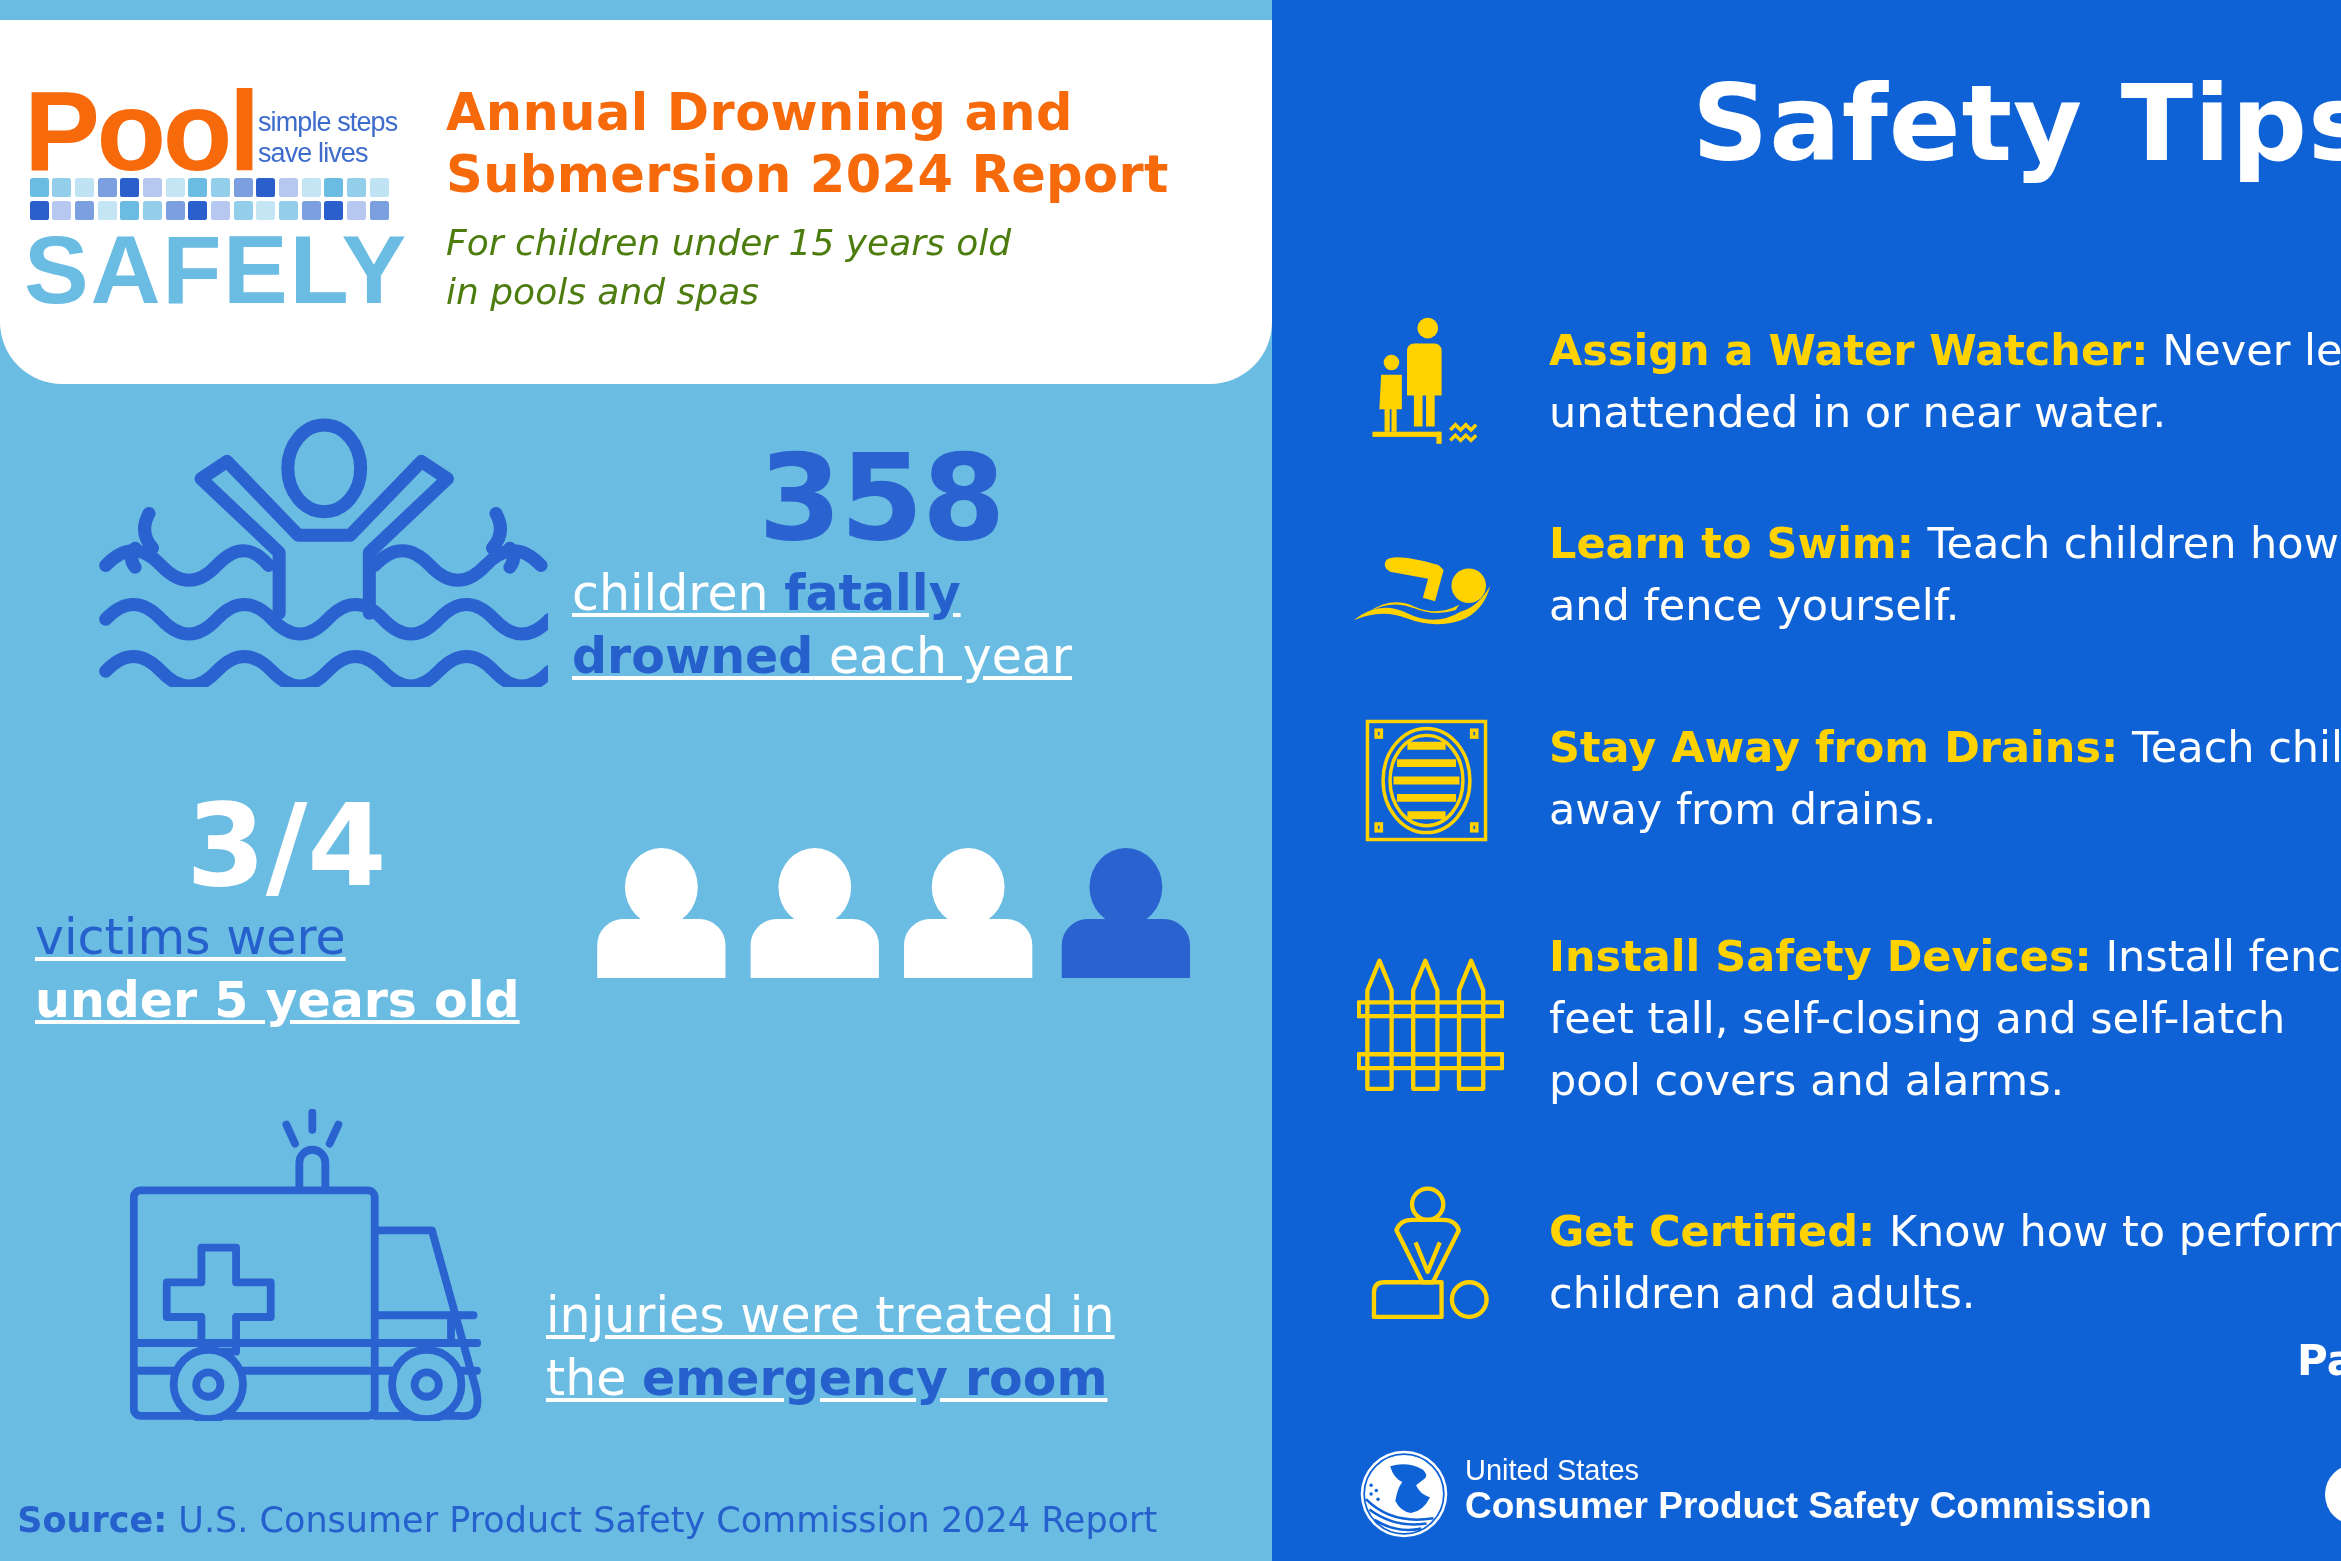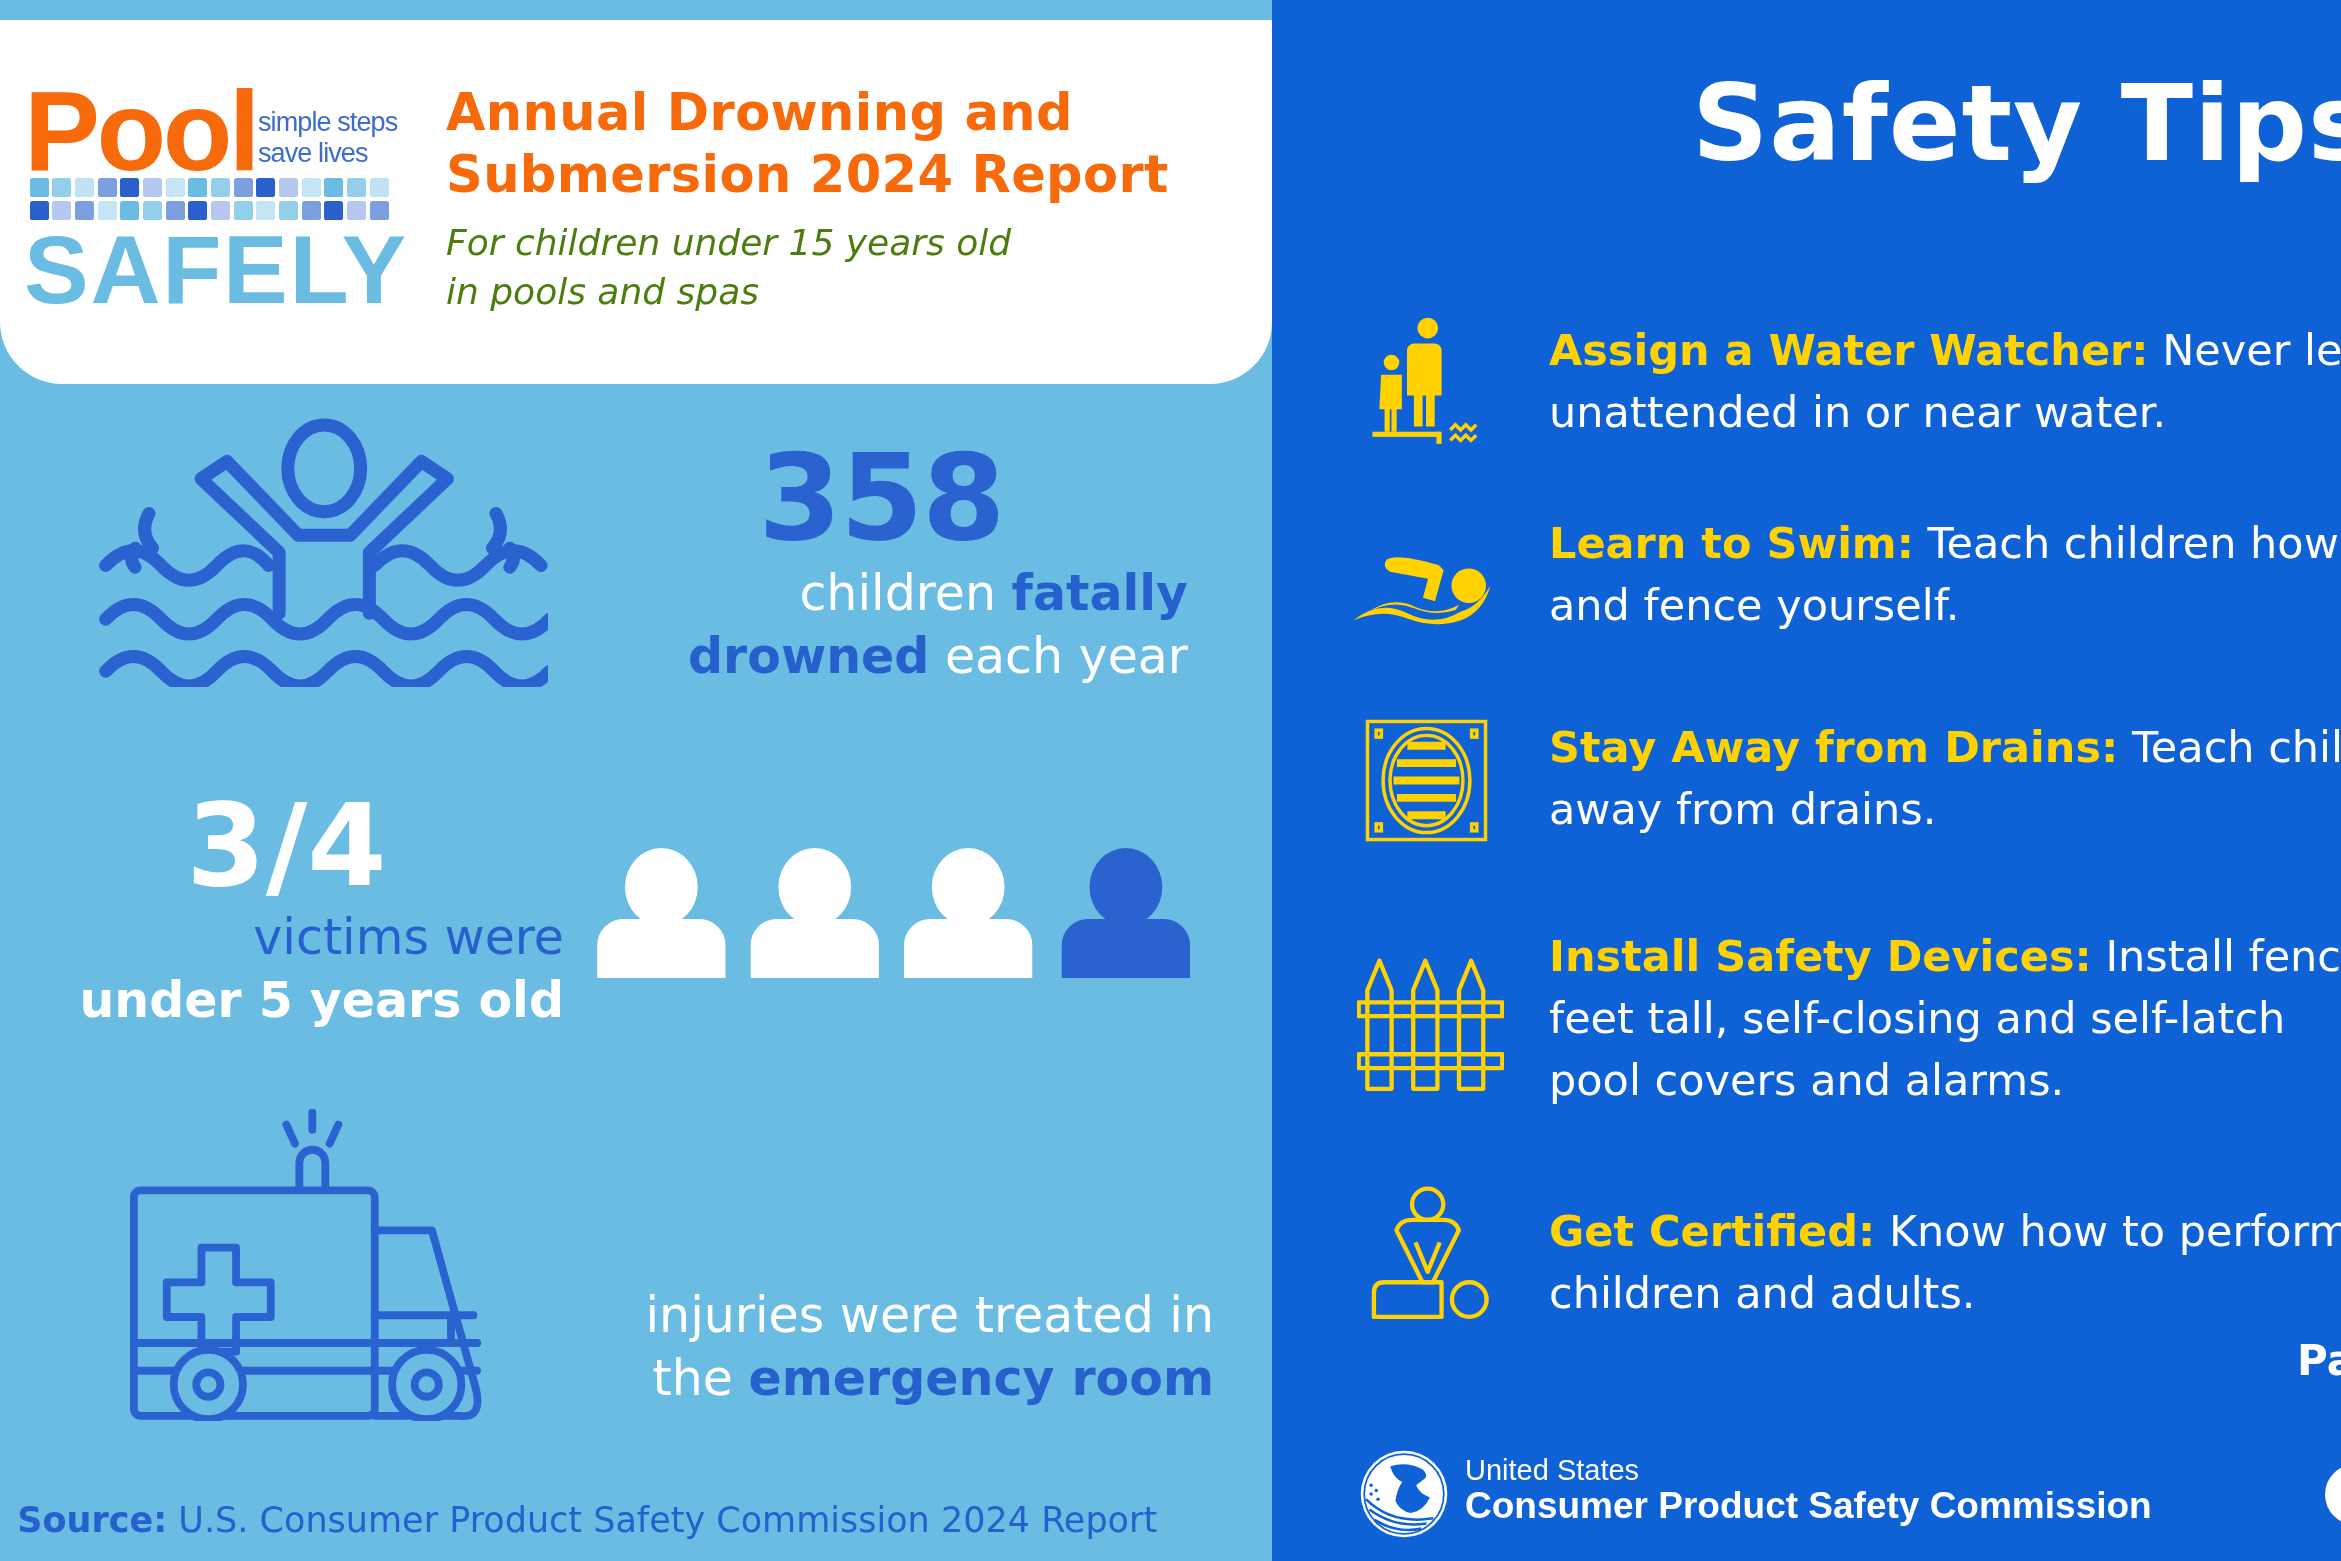"children fatally" .stat-text { text-align: right -> left; text-decoration: none -> underline }
